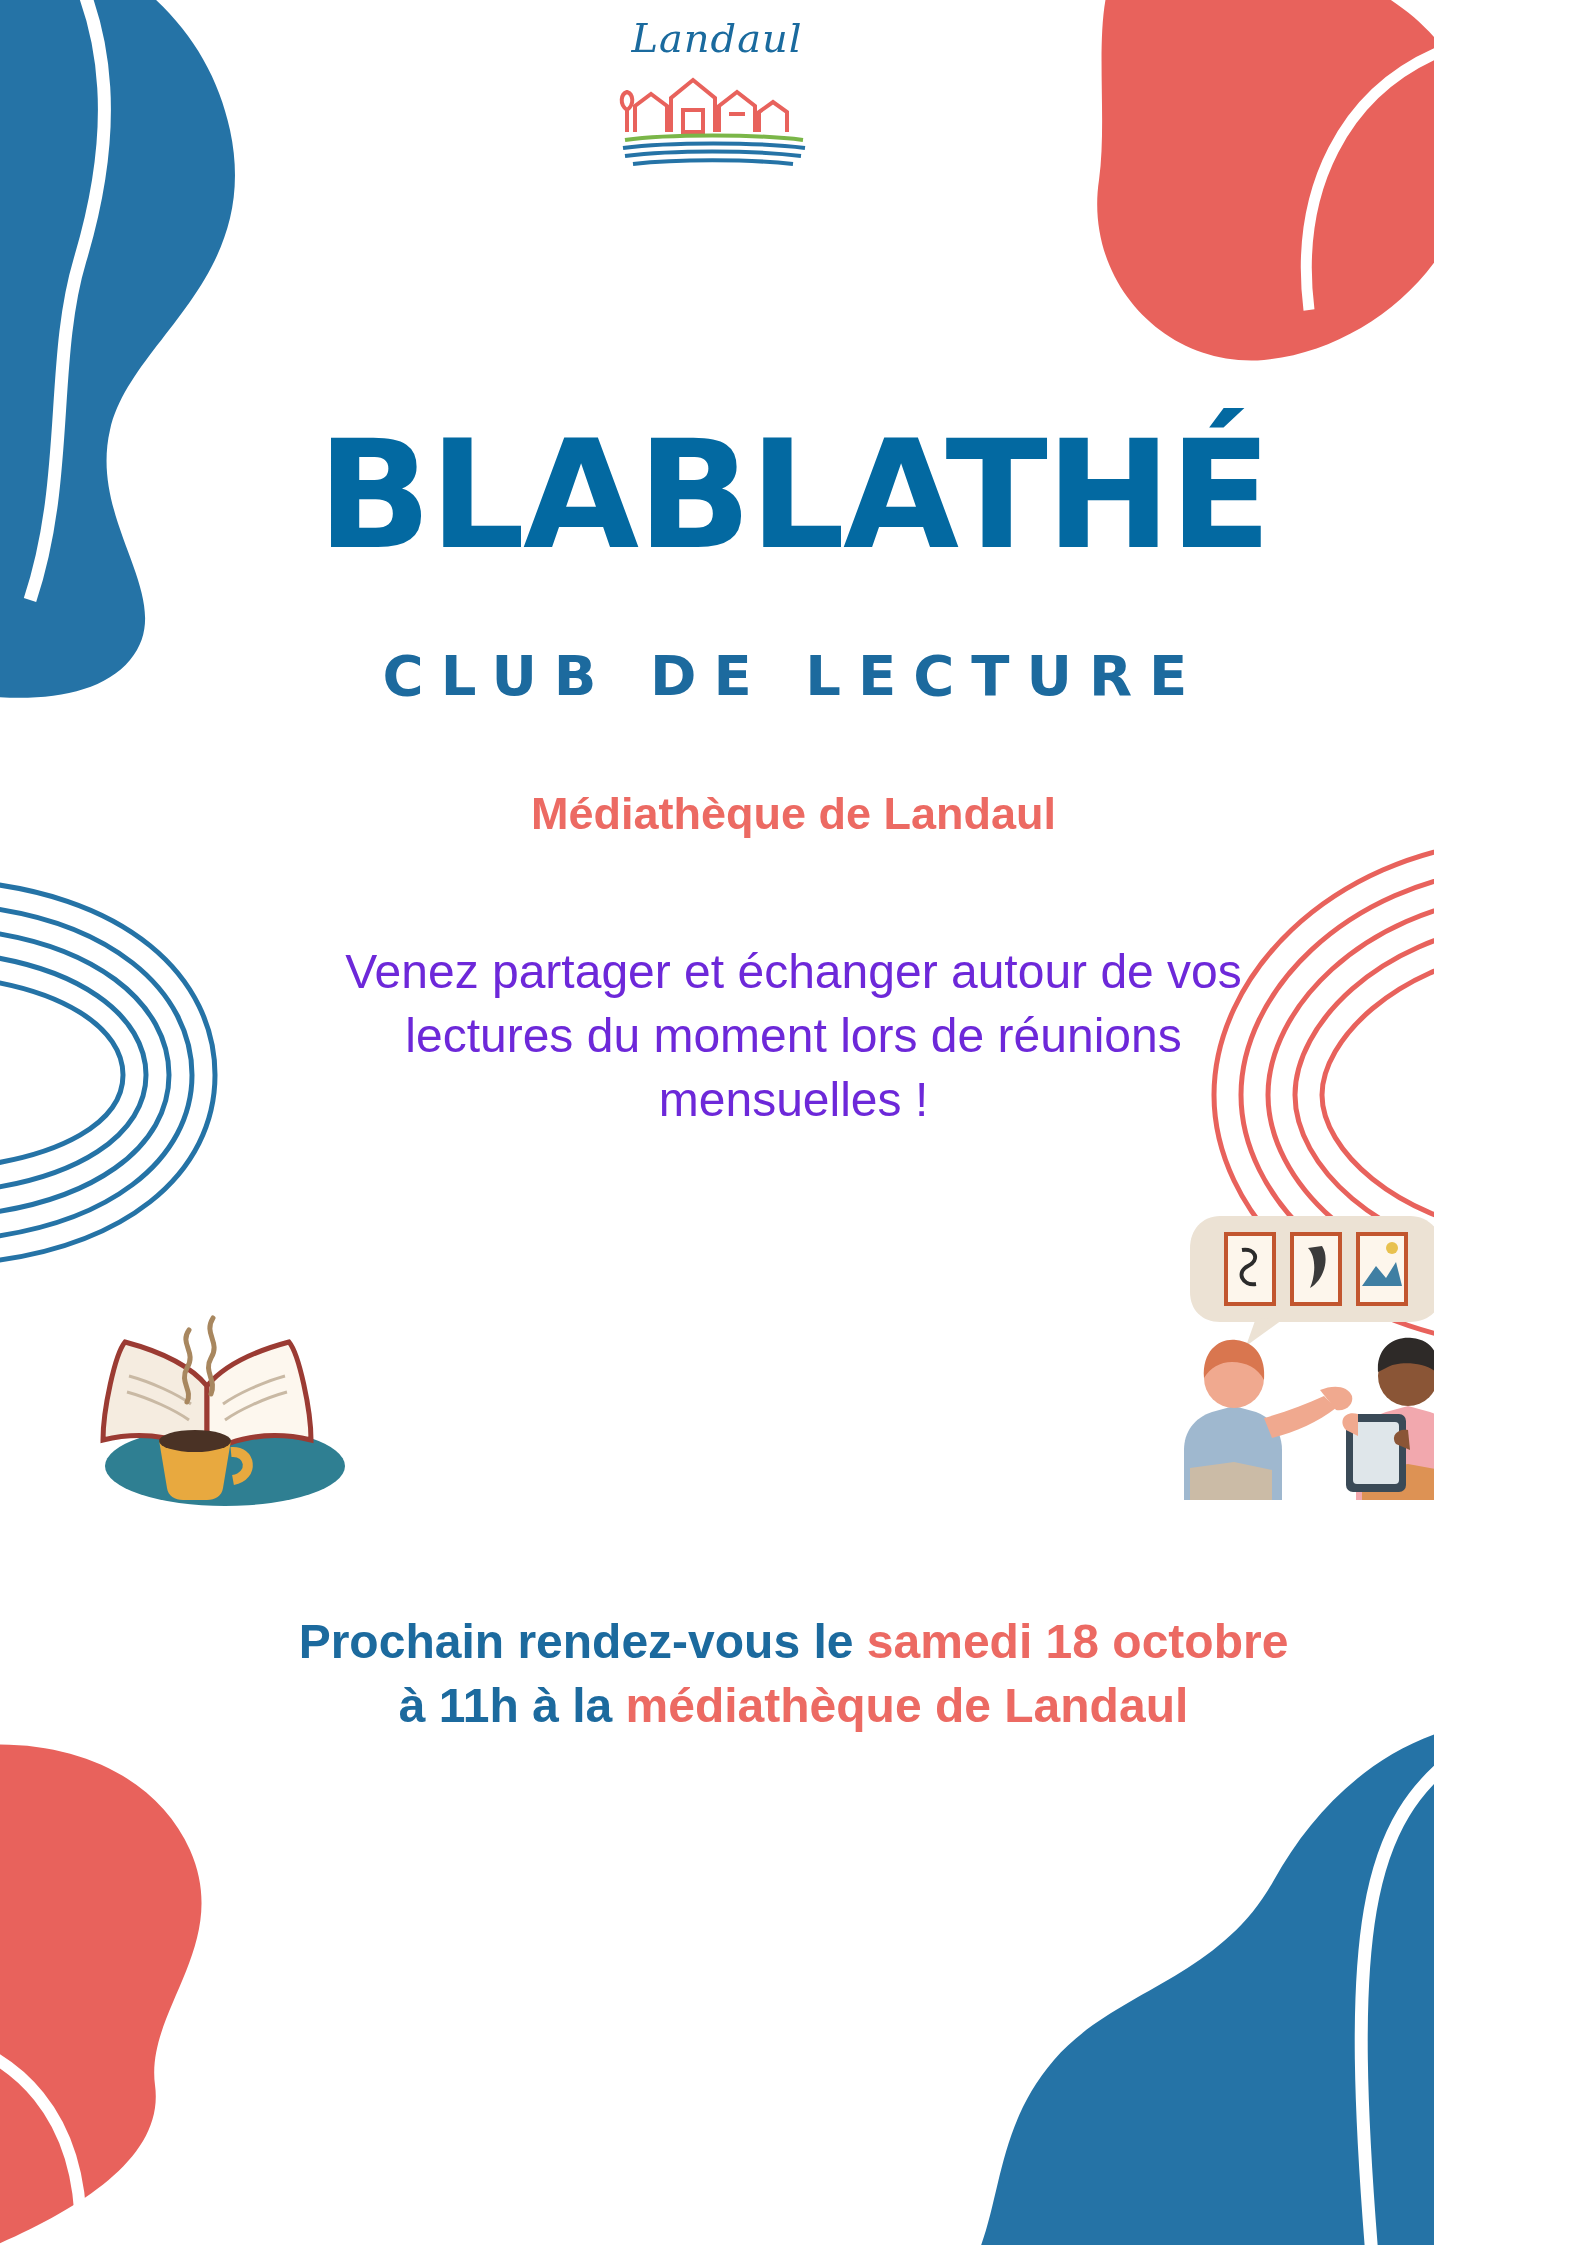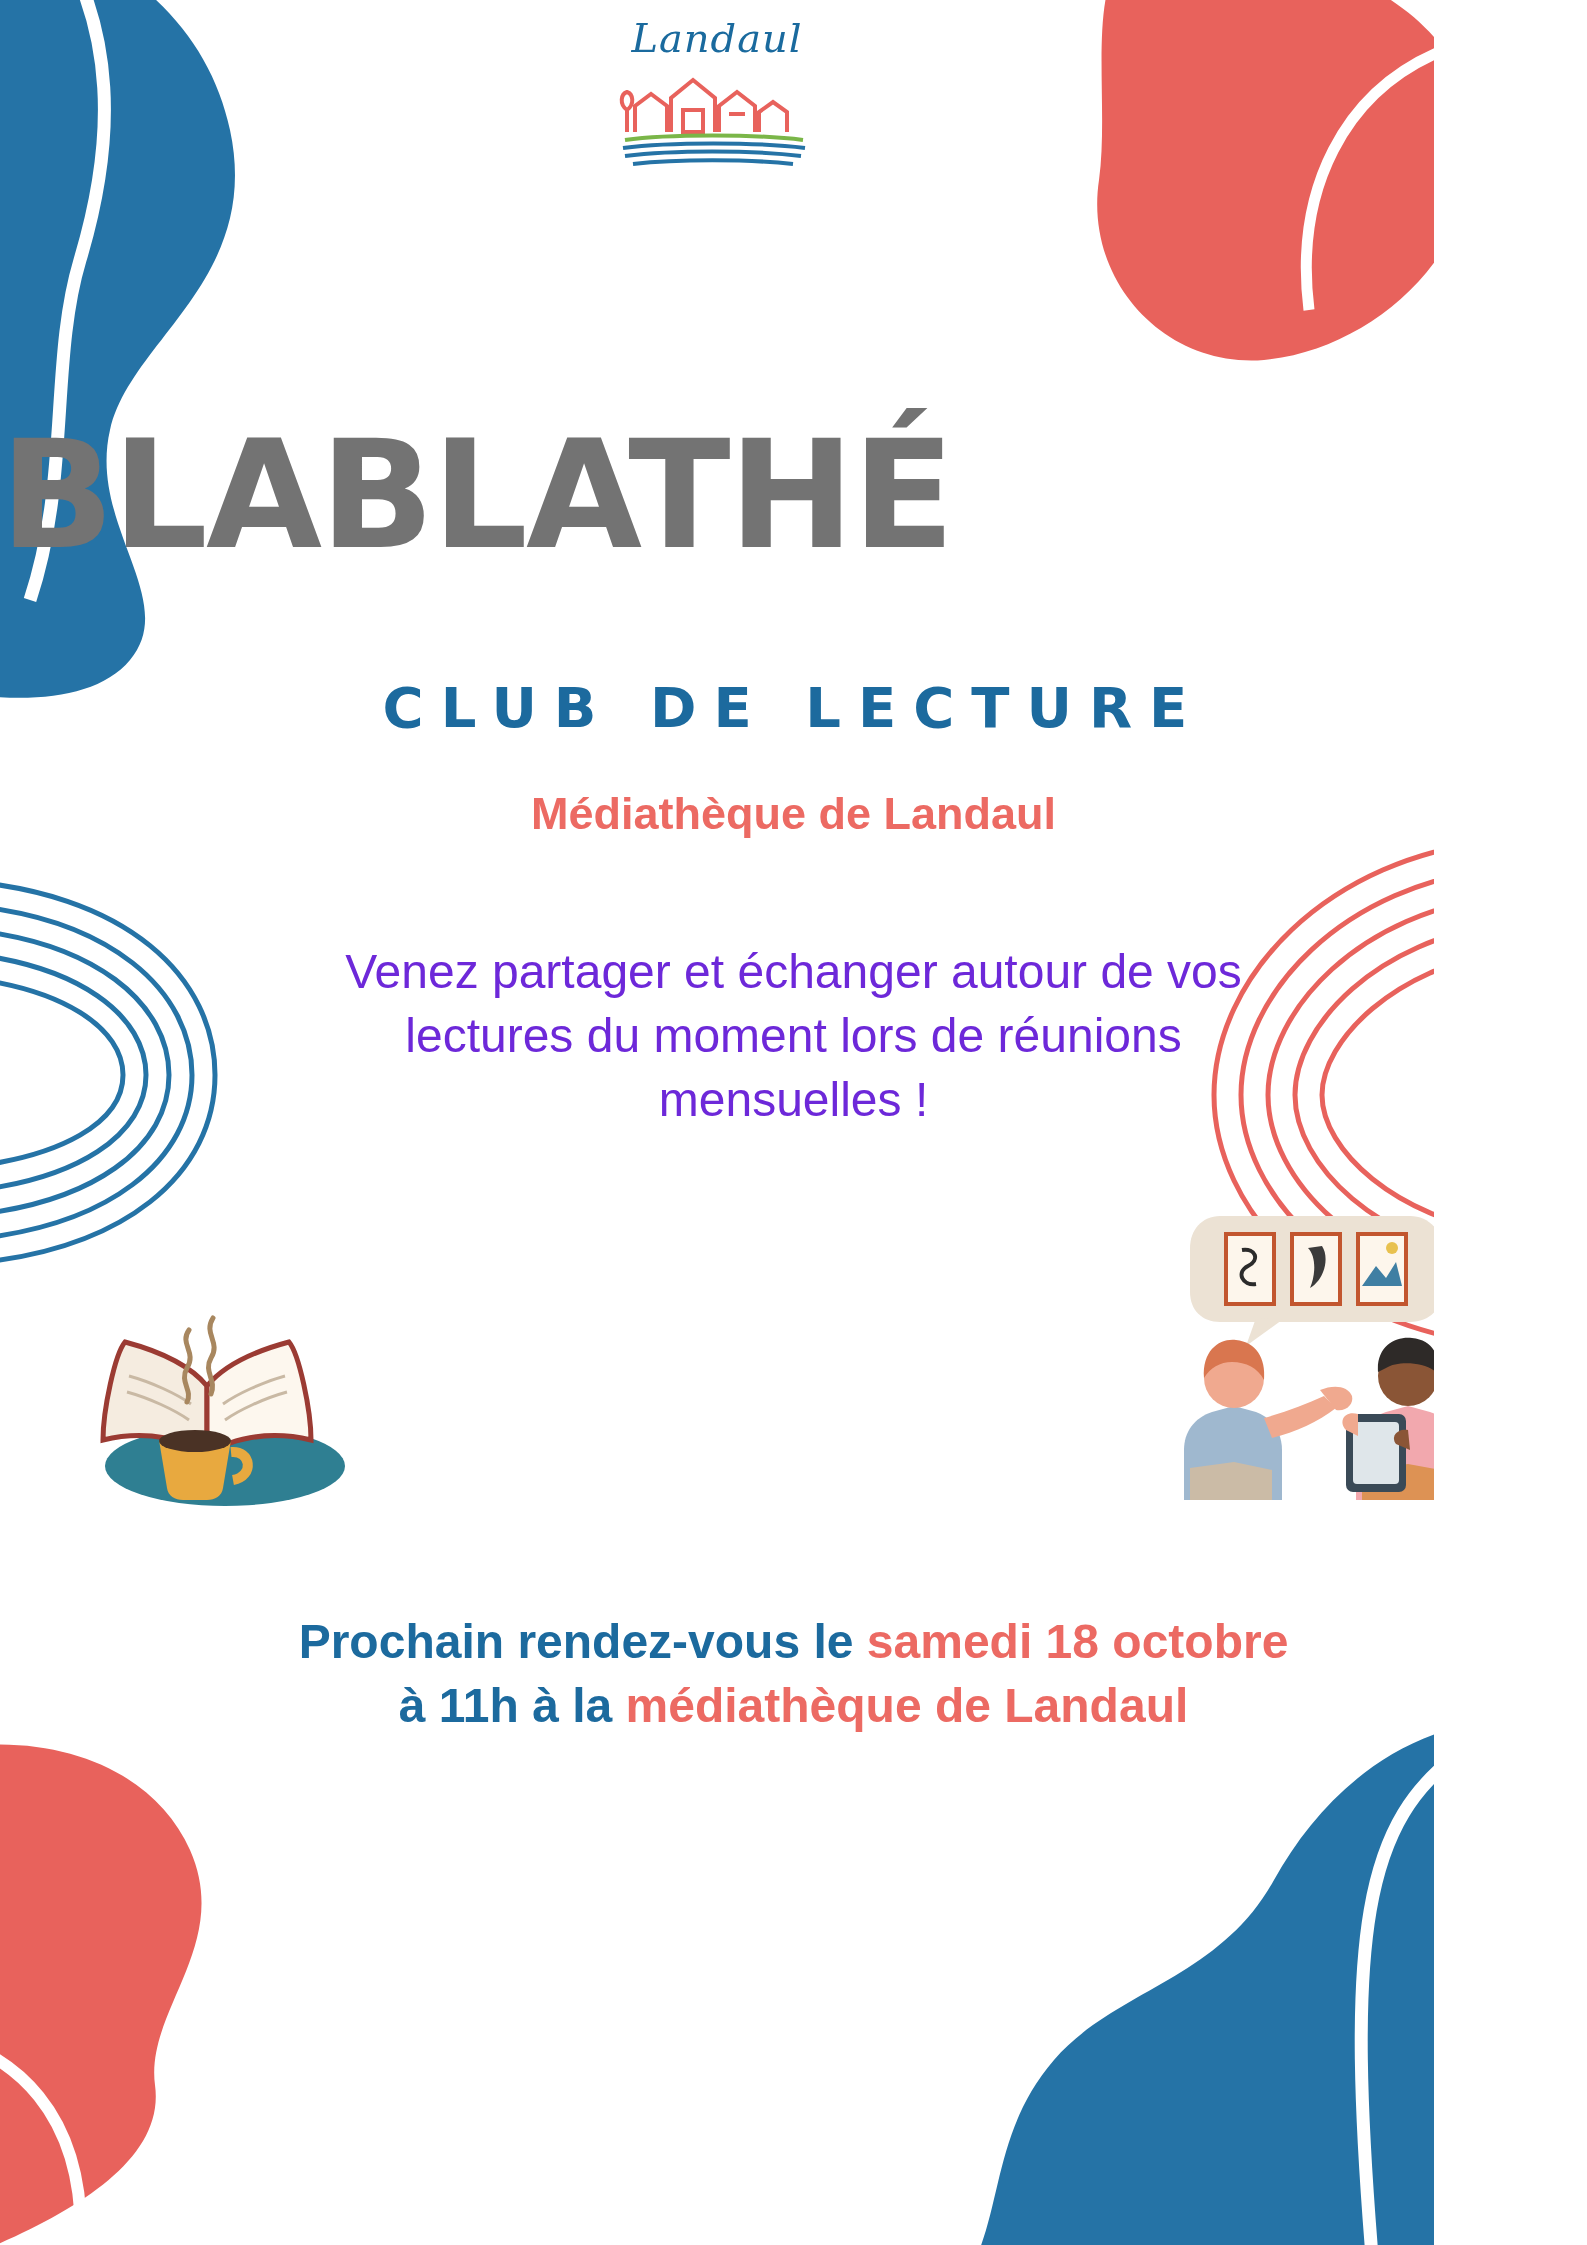"BLABLATHÉ" .title { color: #737373 -> #0369a1; text-align: left -> center }
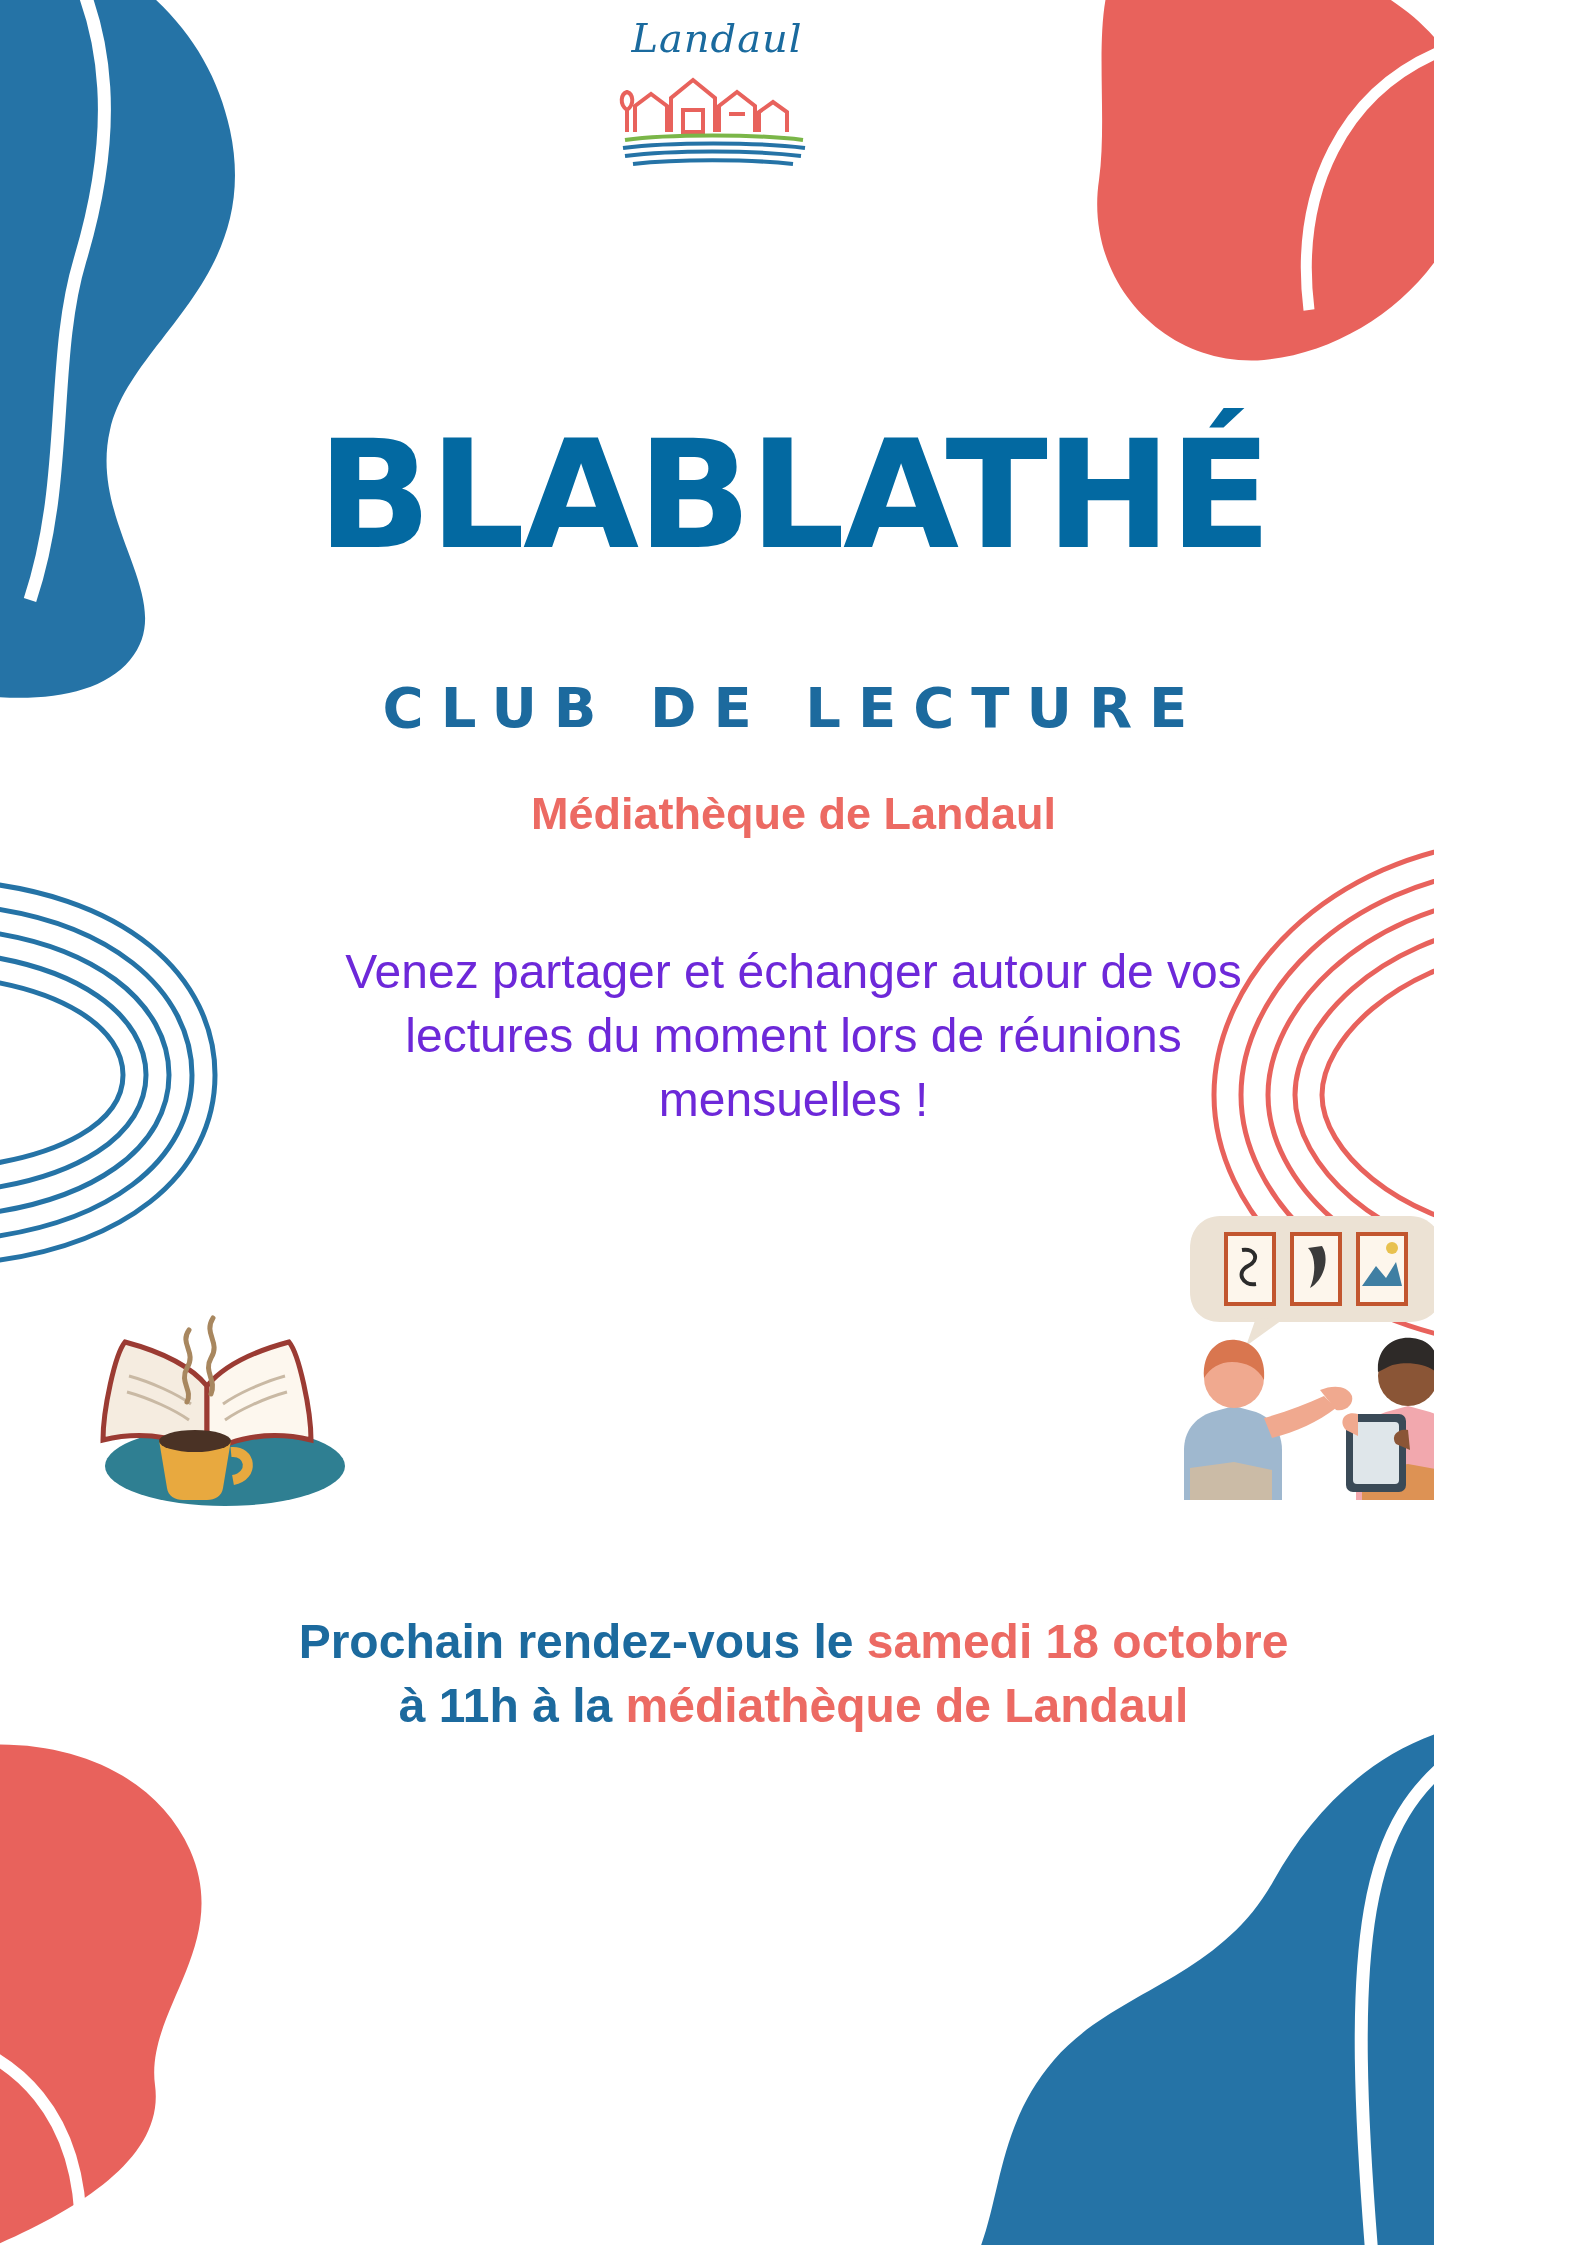"CLUB DE LECTURE" .subtitle { top: 680px -> 648px }
